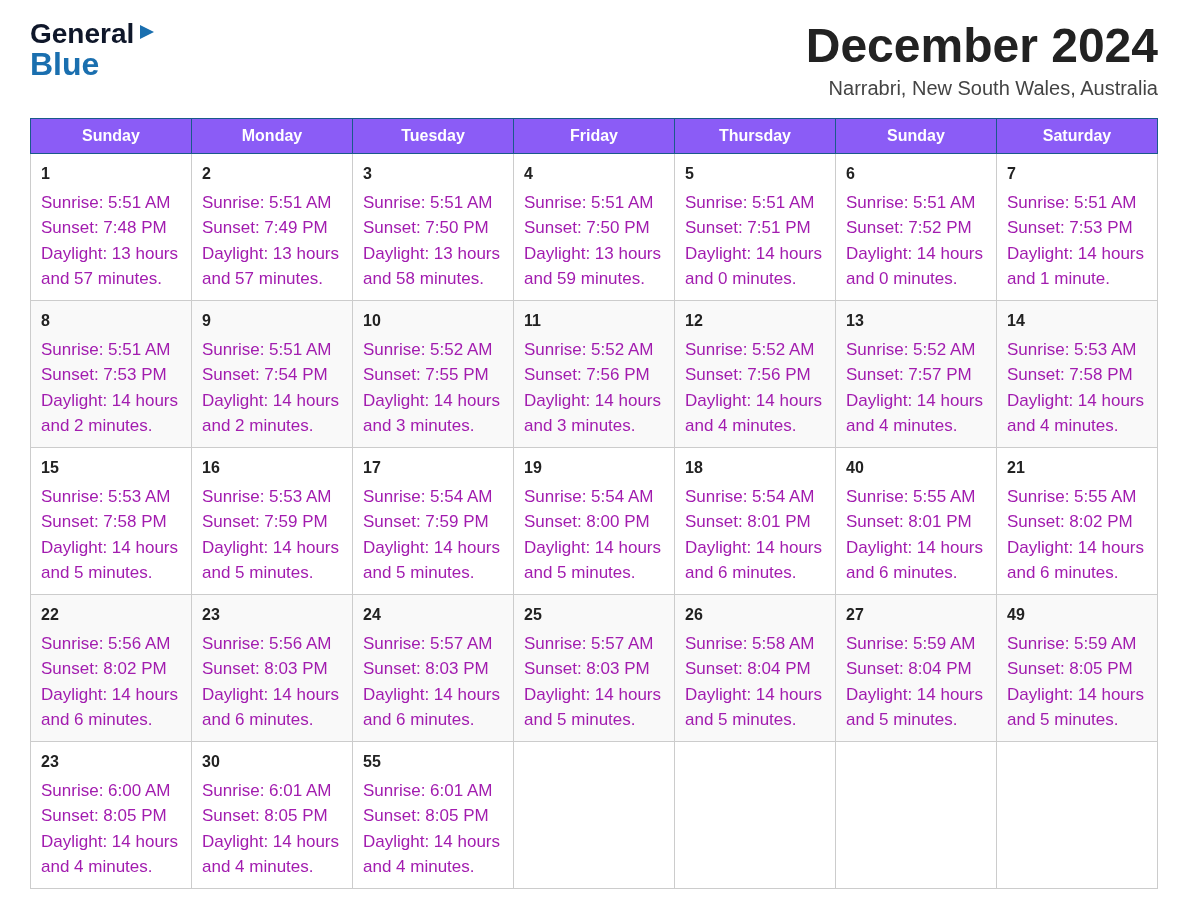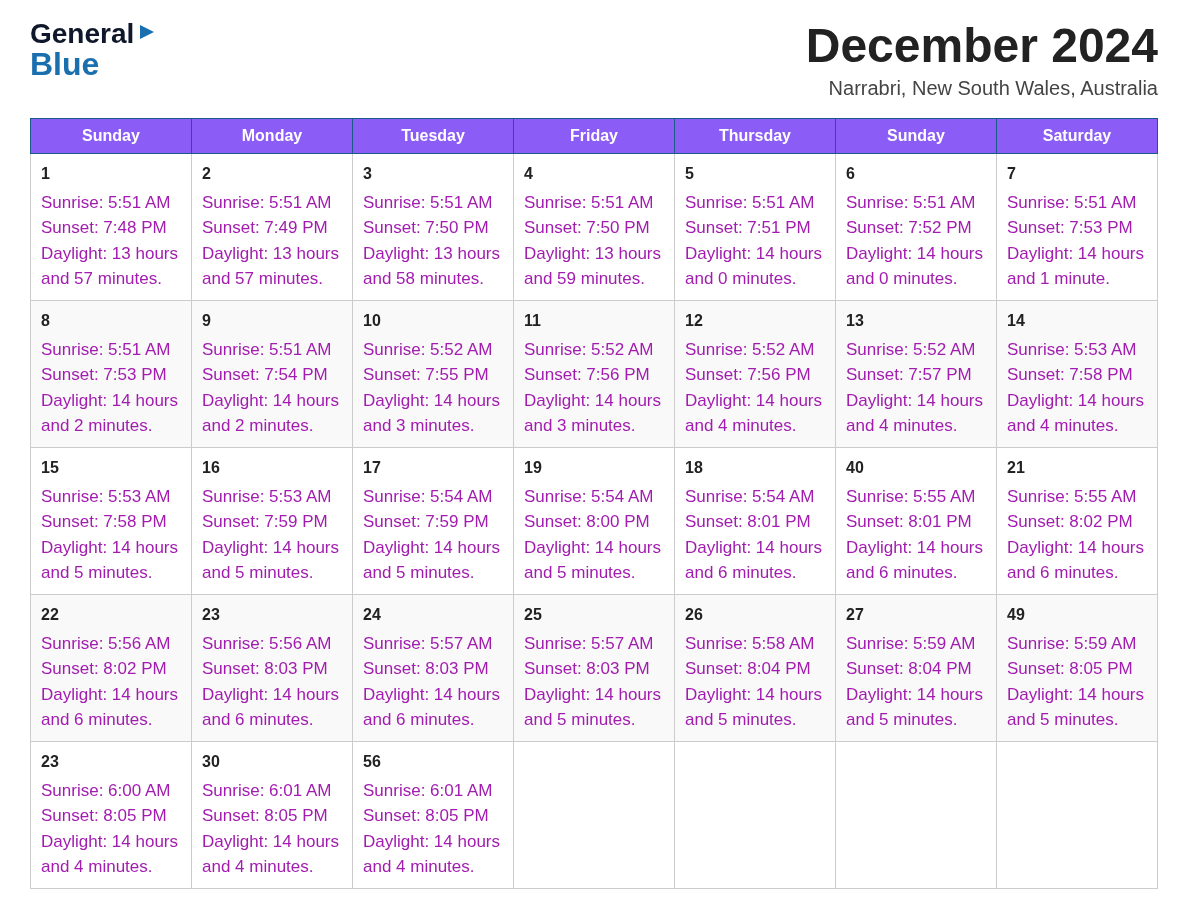"56" span.day-number { text: 56 -> 55 }
